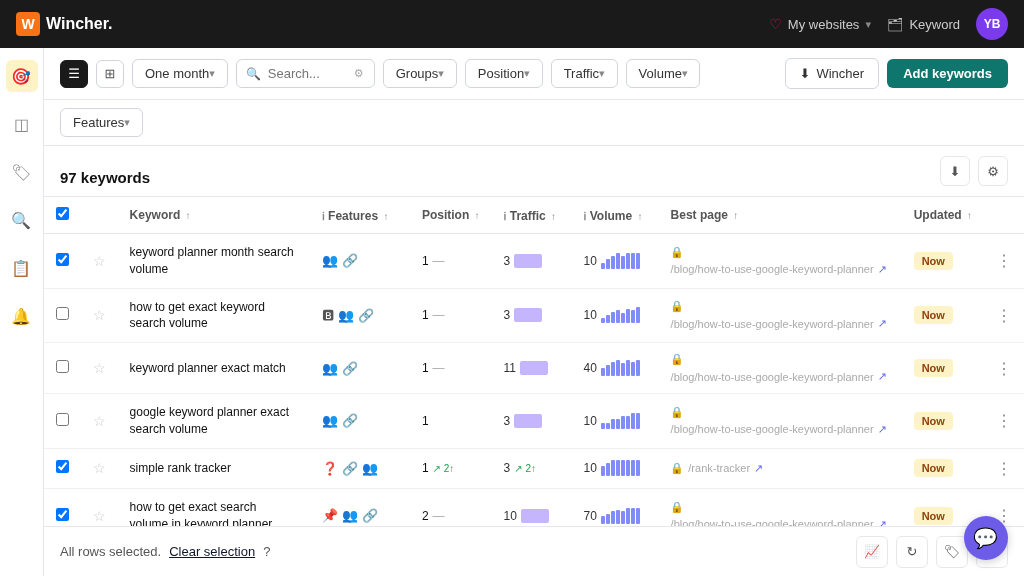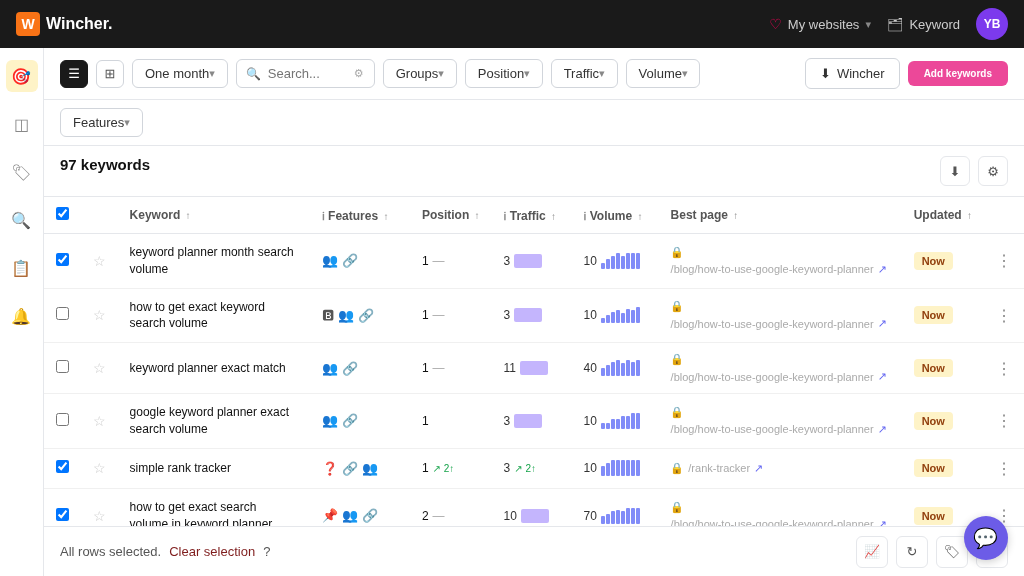"Add keywords" .btn-add-keywords { background: #ec4899 -> #0f766e; font-size: 10px -> 13px }
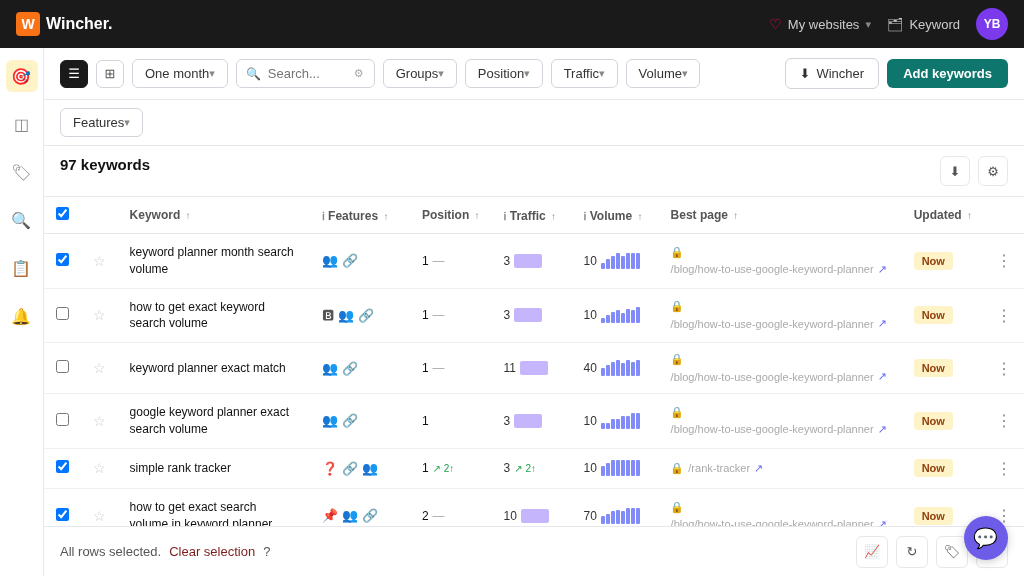"97 keywords" .keywords-header { align-items: flex-start -> flex-end }
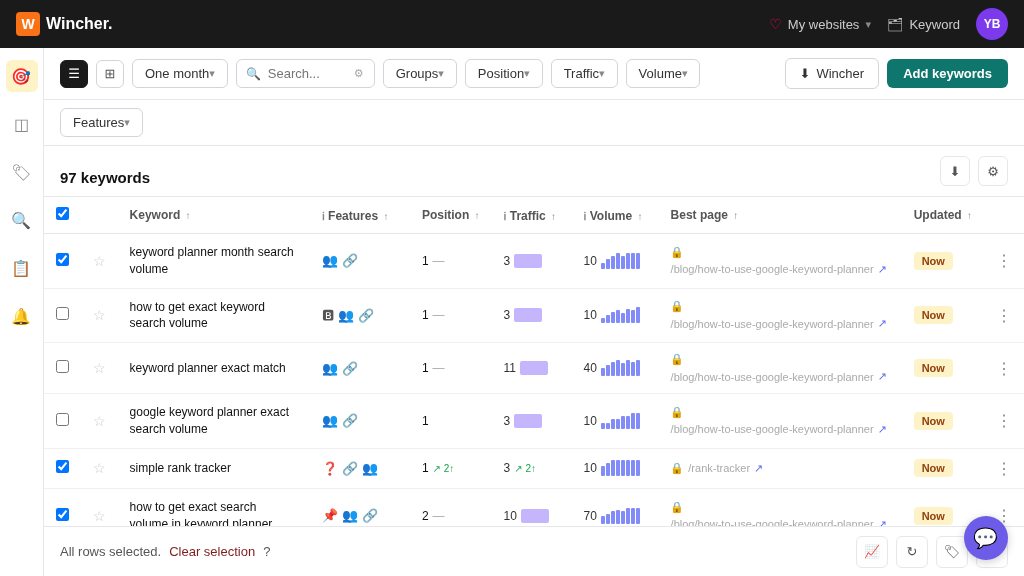"Clear selection" .bottom-bar-link { color: #7f1d1d -> #0f172a; text-decoration: none -> underline }
